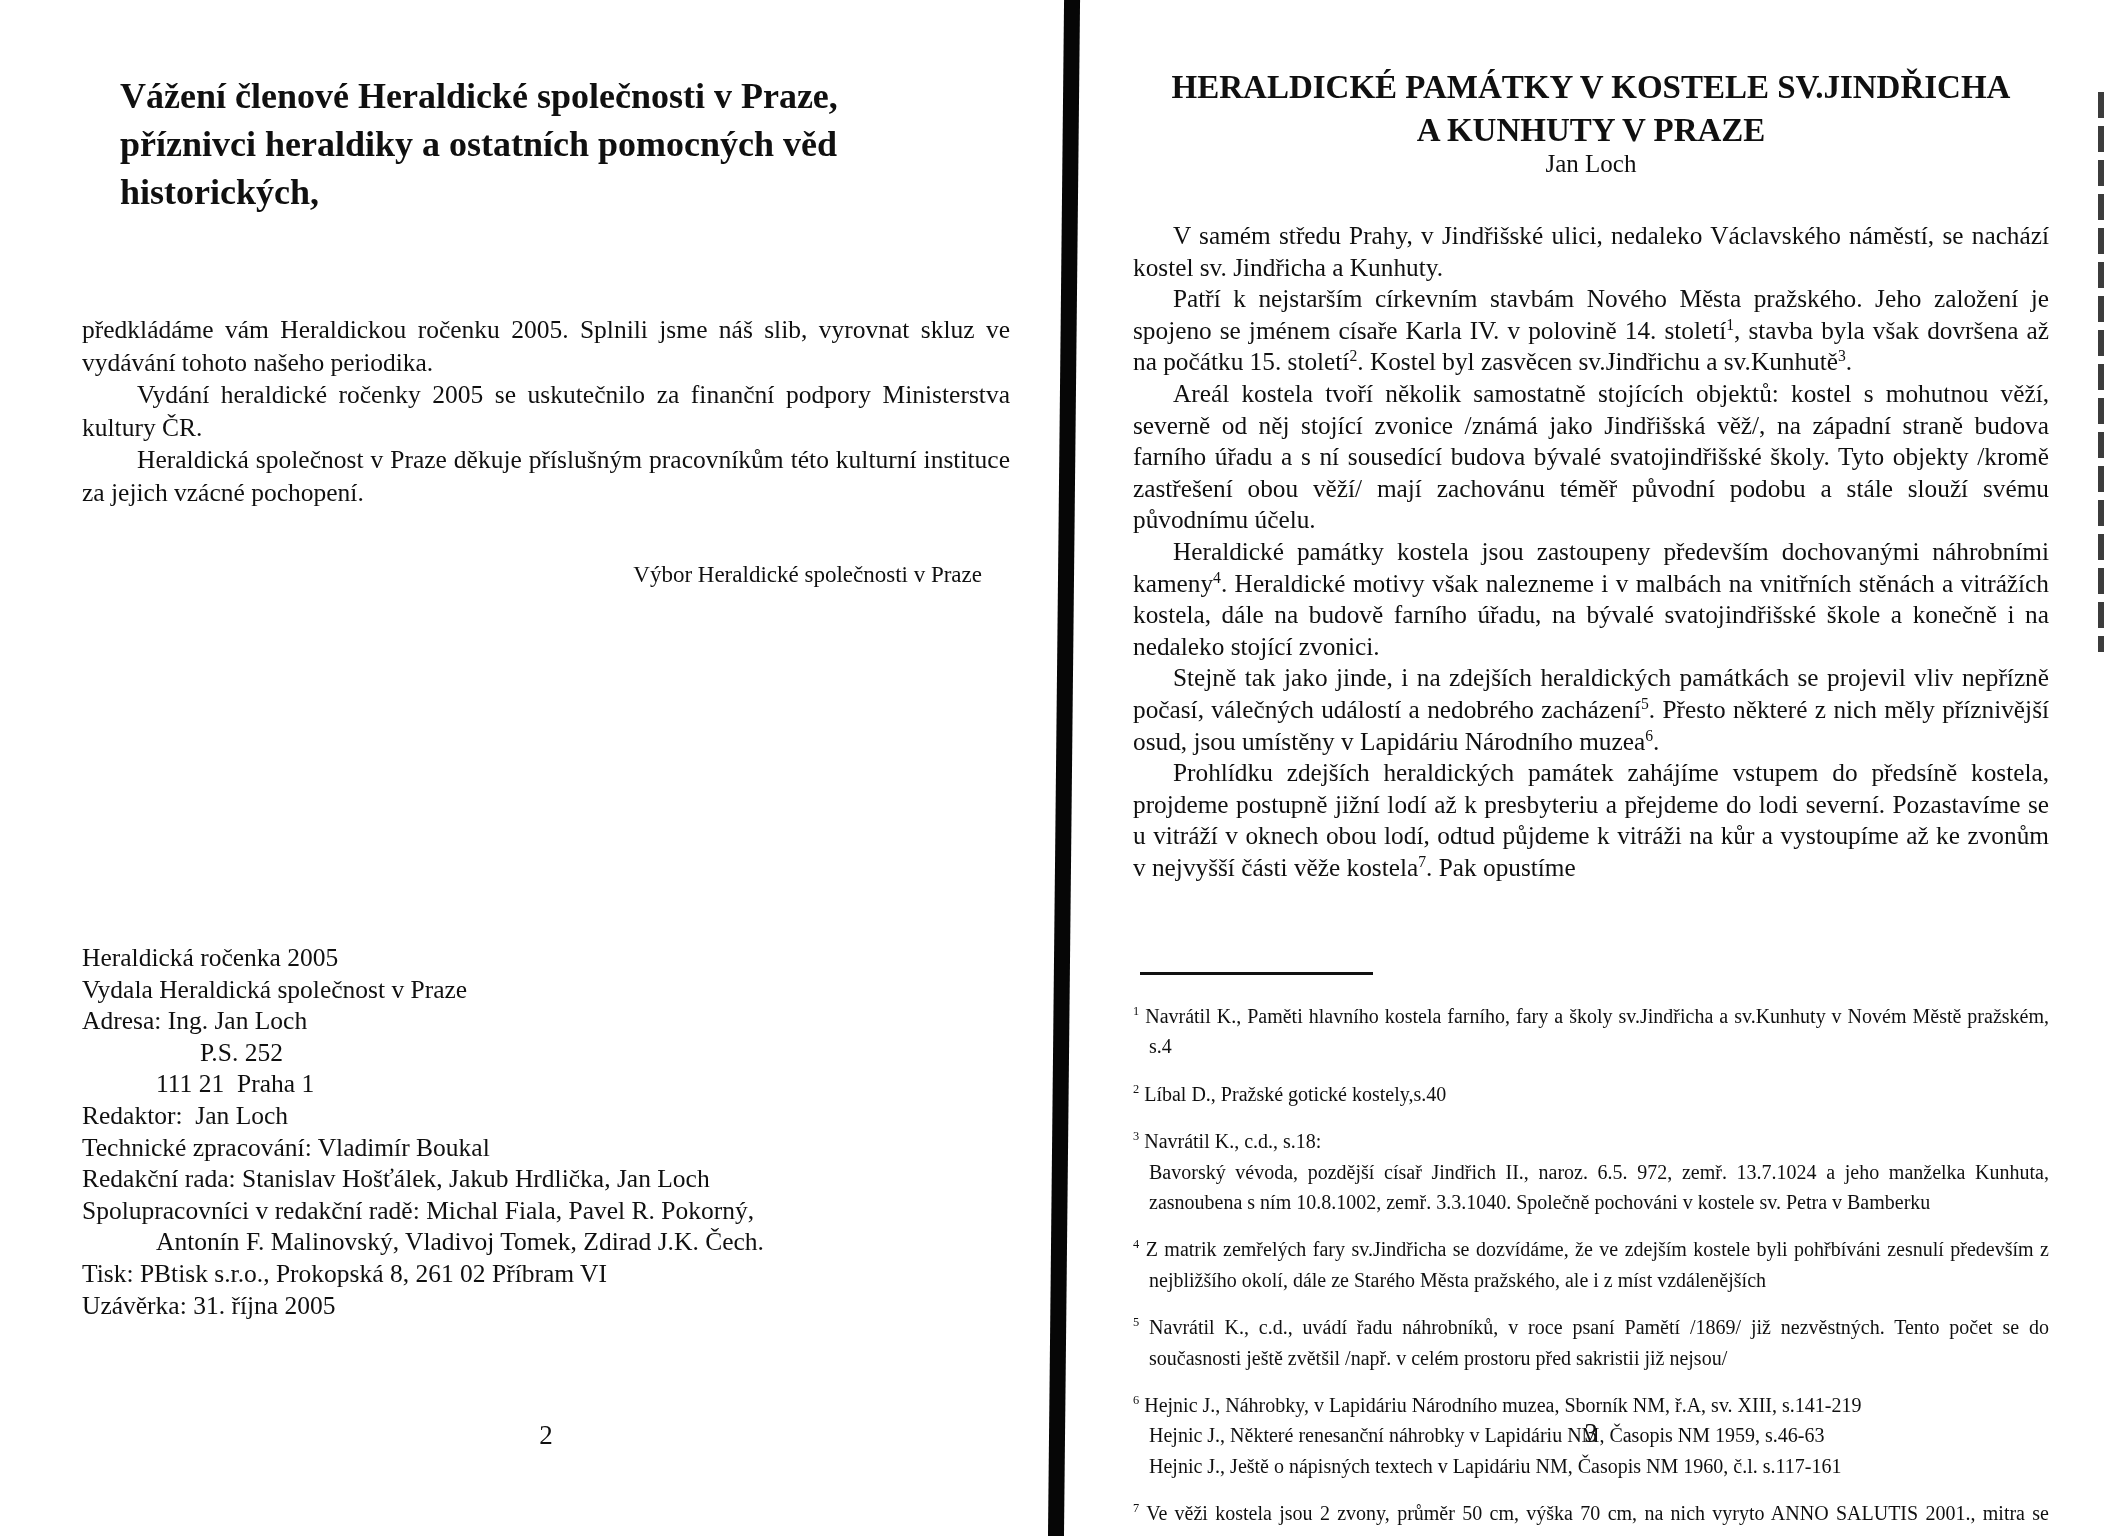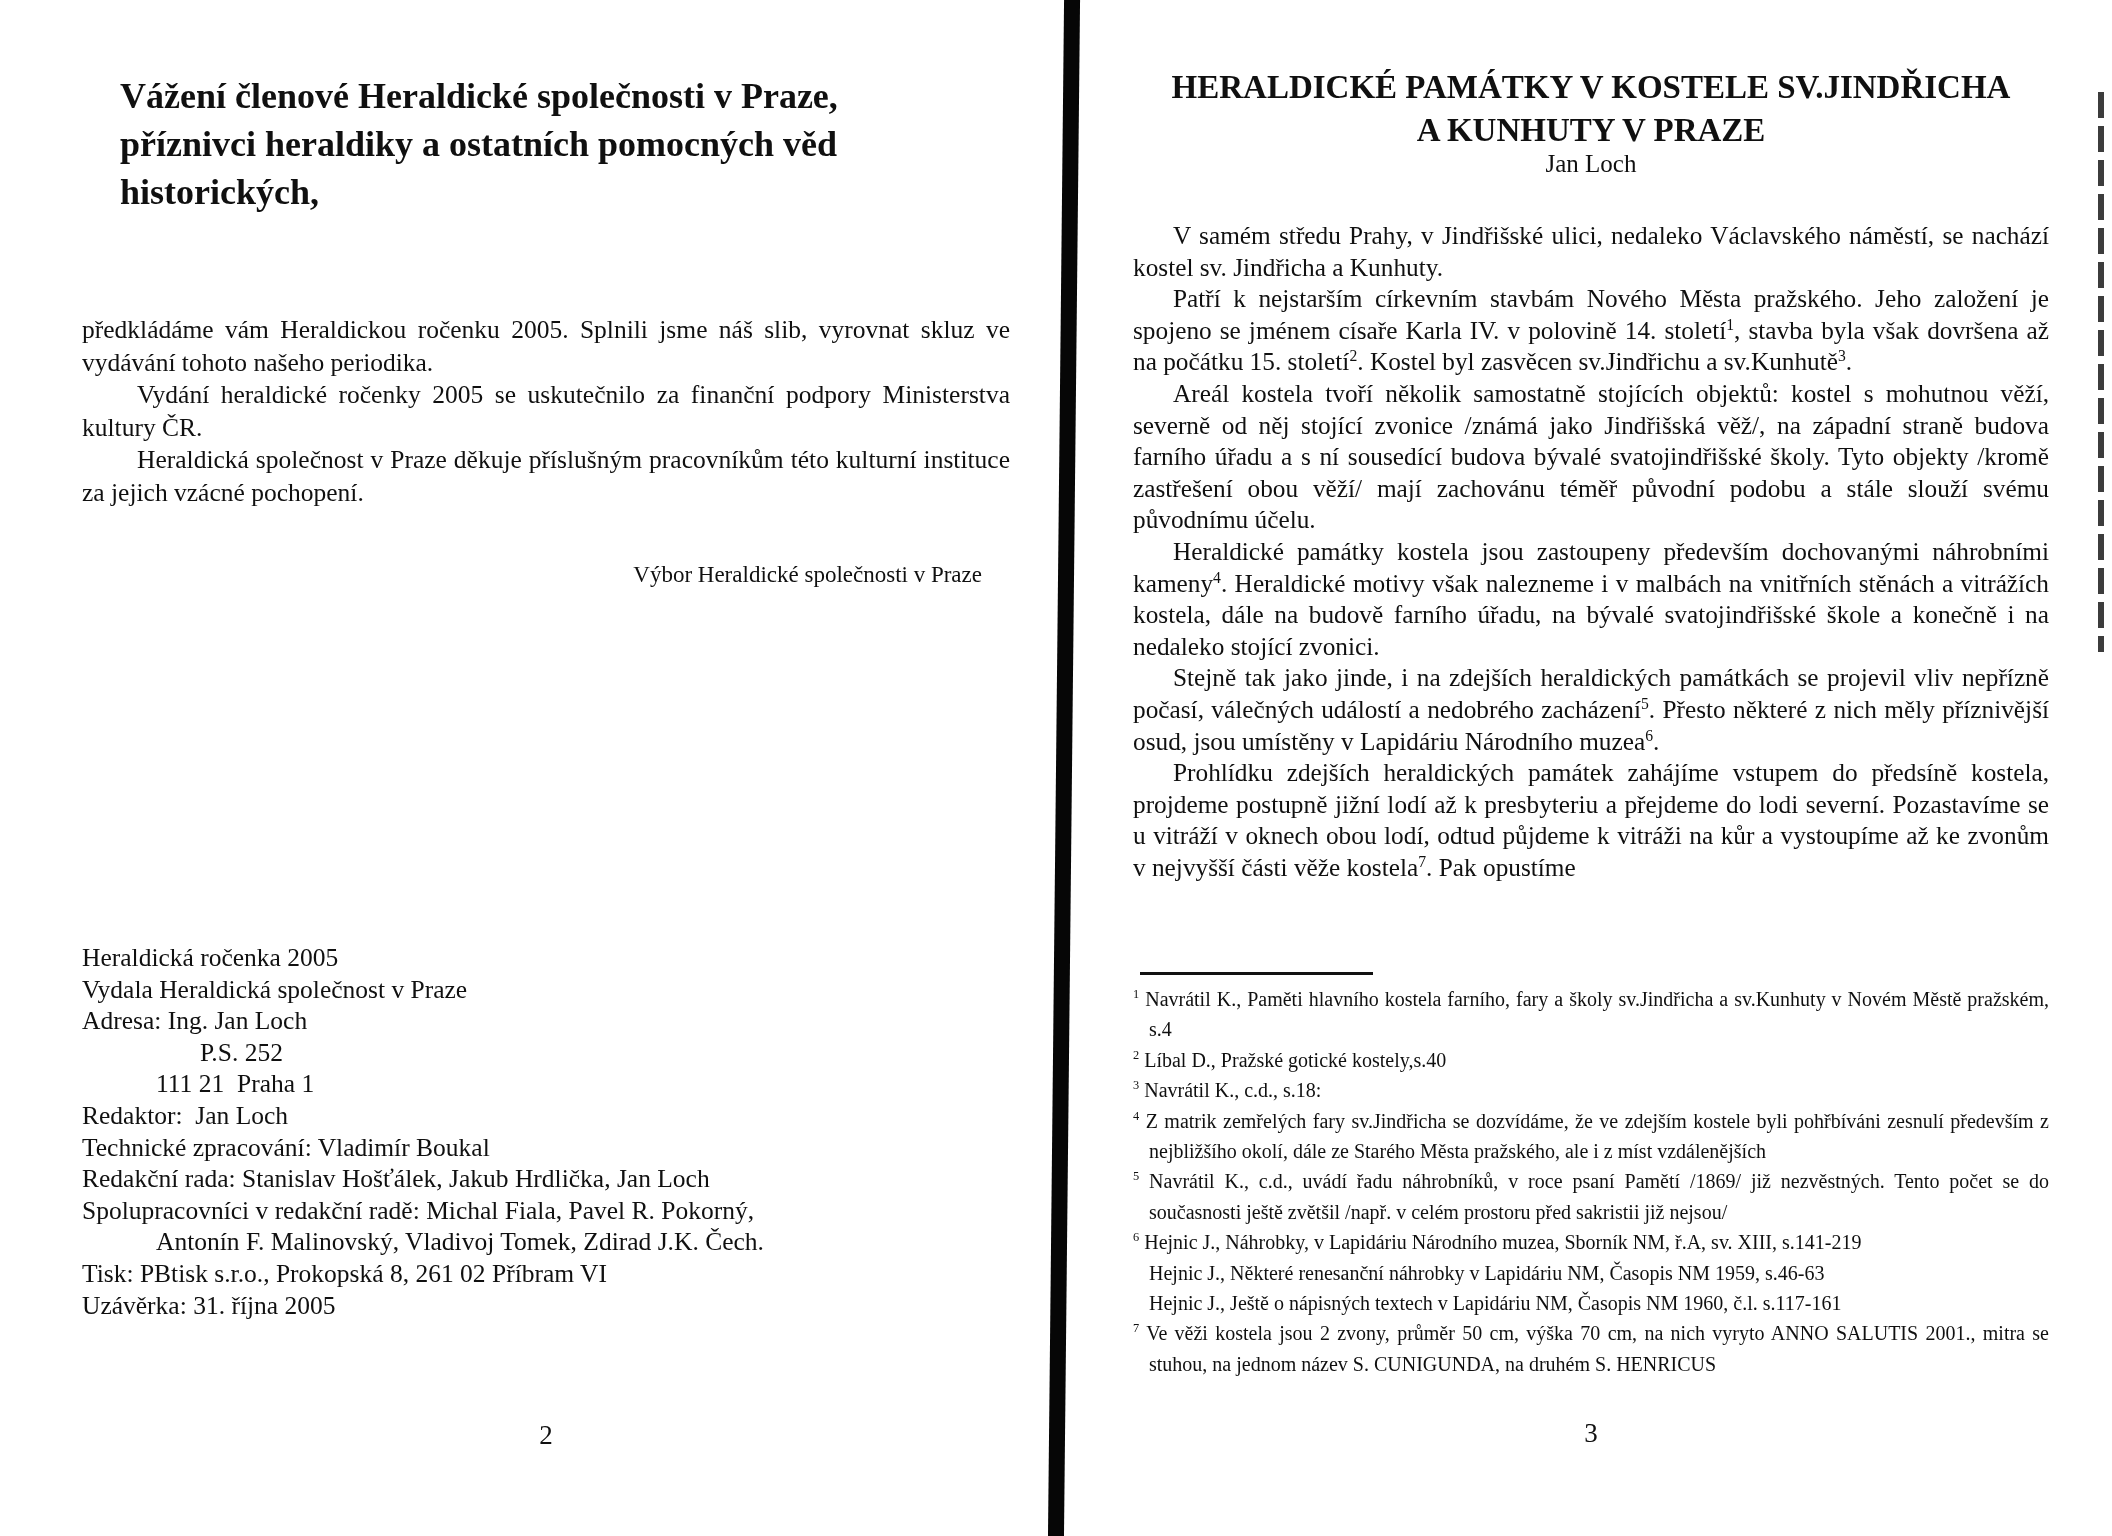"1 Navrátil K., Paměti hlavního" .fn-first { margin-top: none -> 17px }
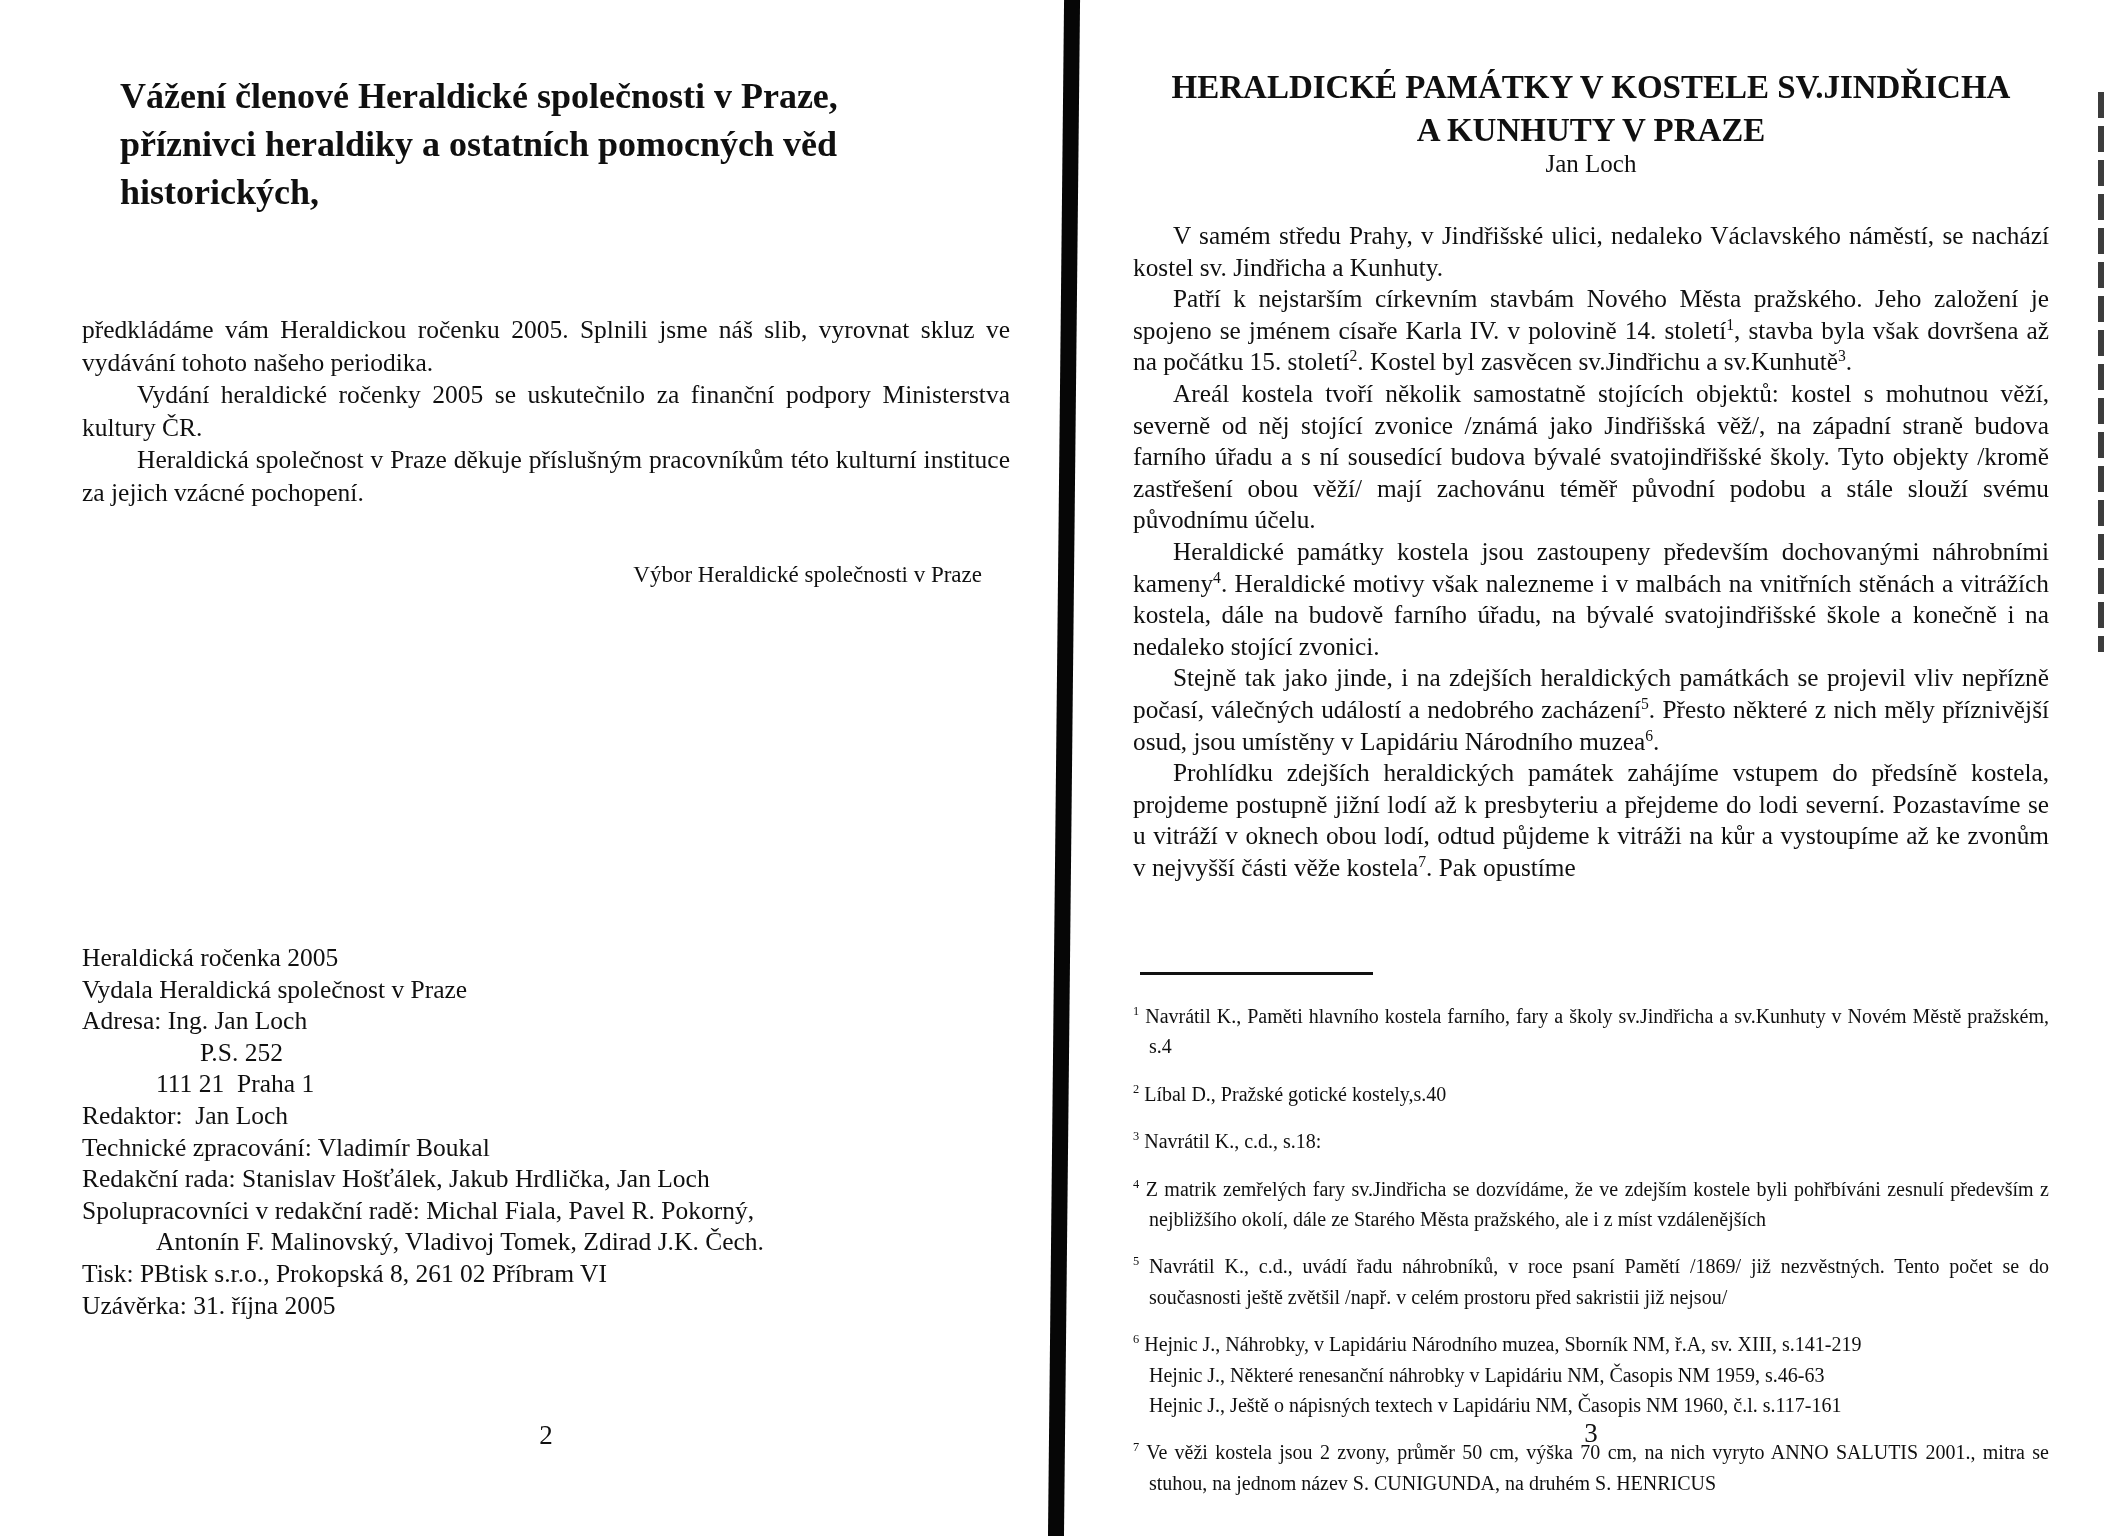"Bavorský vévoda, pozdější císař Jindřich" div.fn-cont { html: none -> <div>Bavorský vévoda, pozdější císař Jindřich II., naroz. 6.5. 972, zemř. 13.7.1024 a jeho manželka Kunhuta, zasnoubena s ním 10.8.1002, zemř. 3.3.1040. Společně pochováni v kostele sv. Petra v Bamberku</div> }
